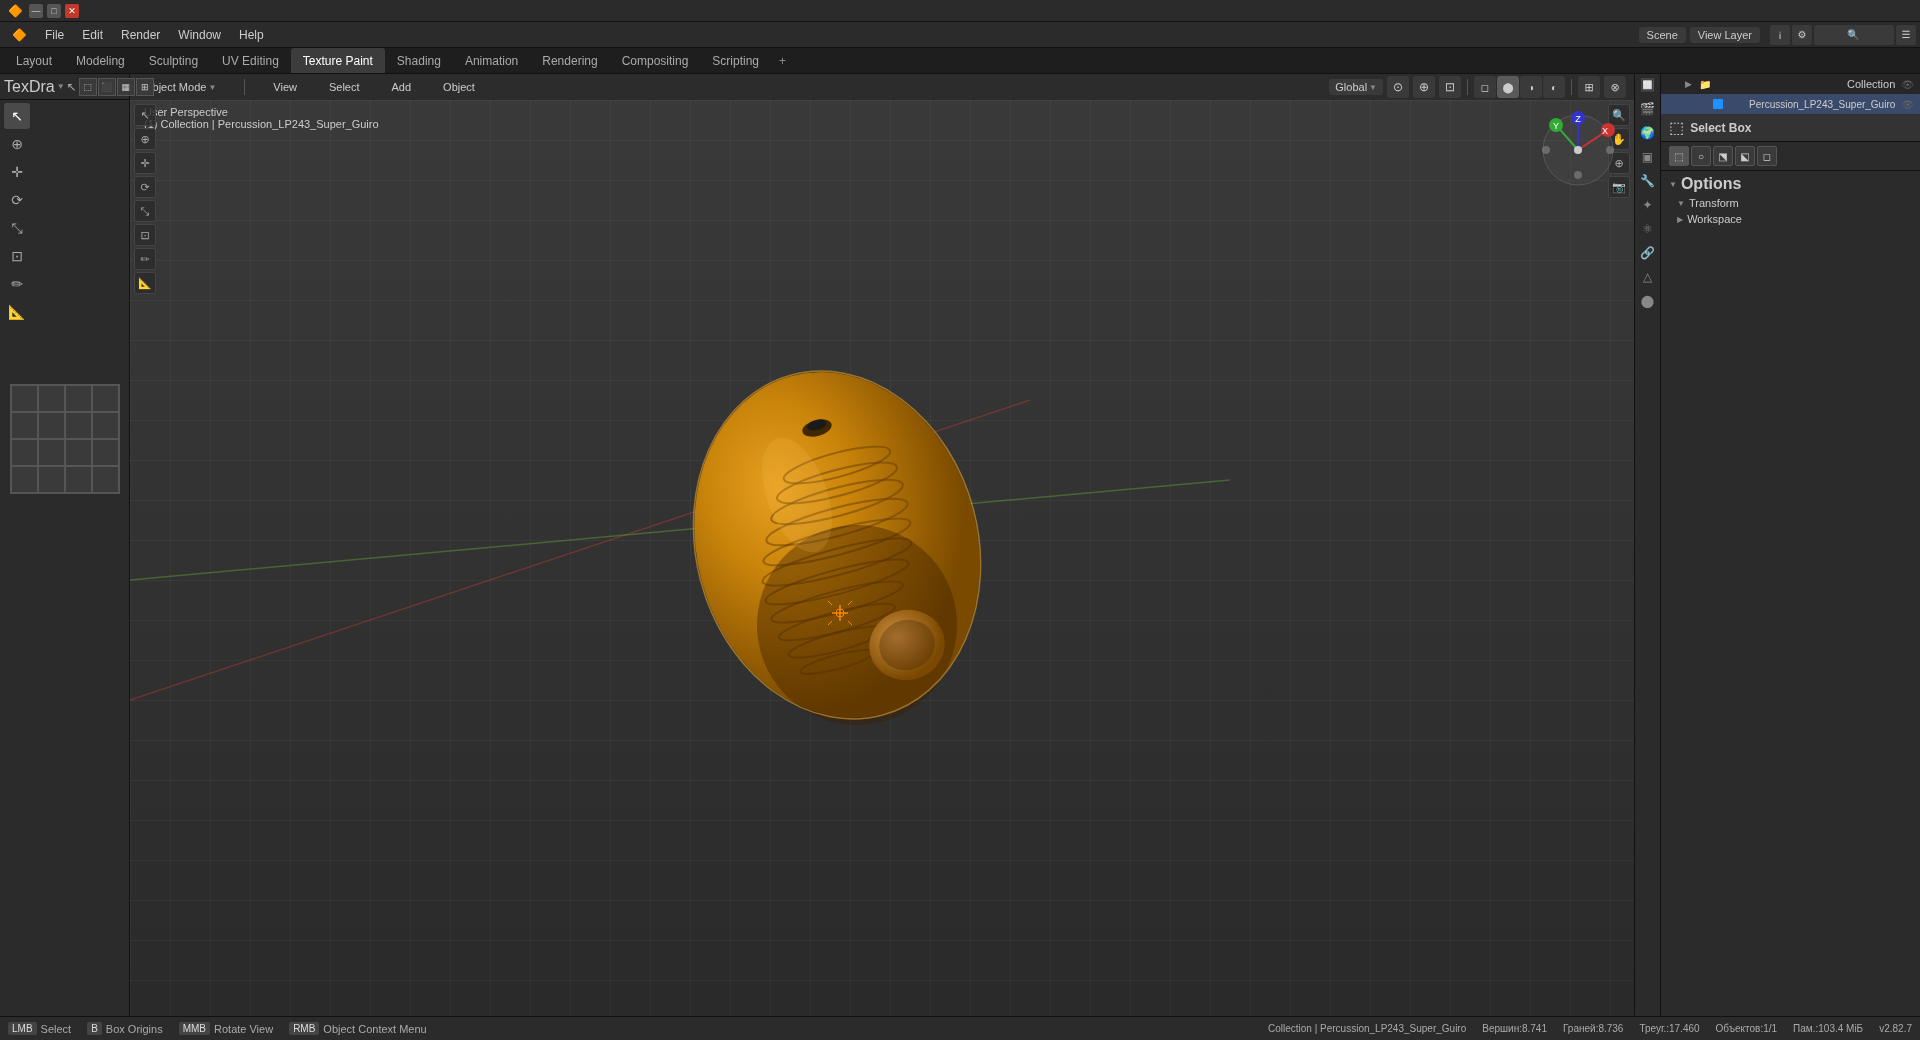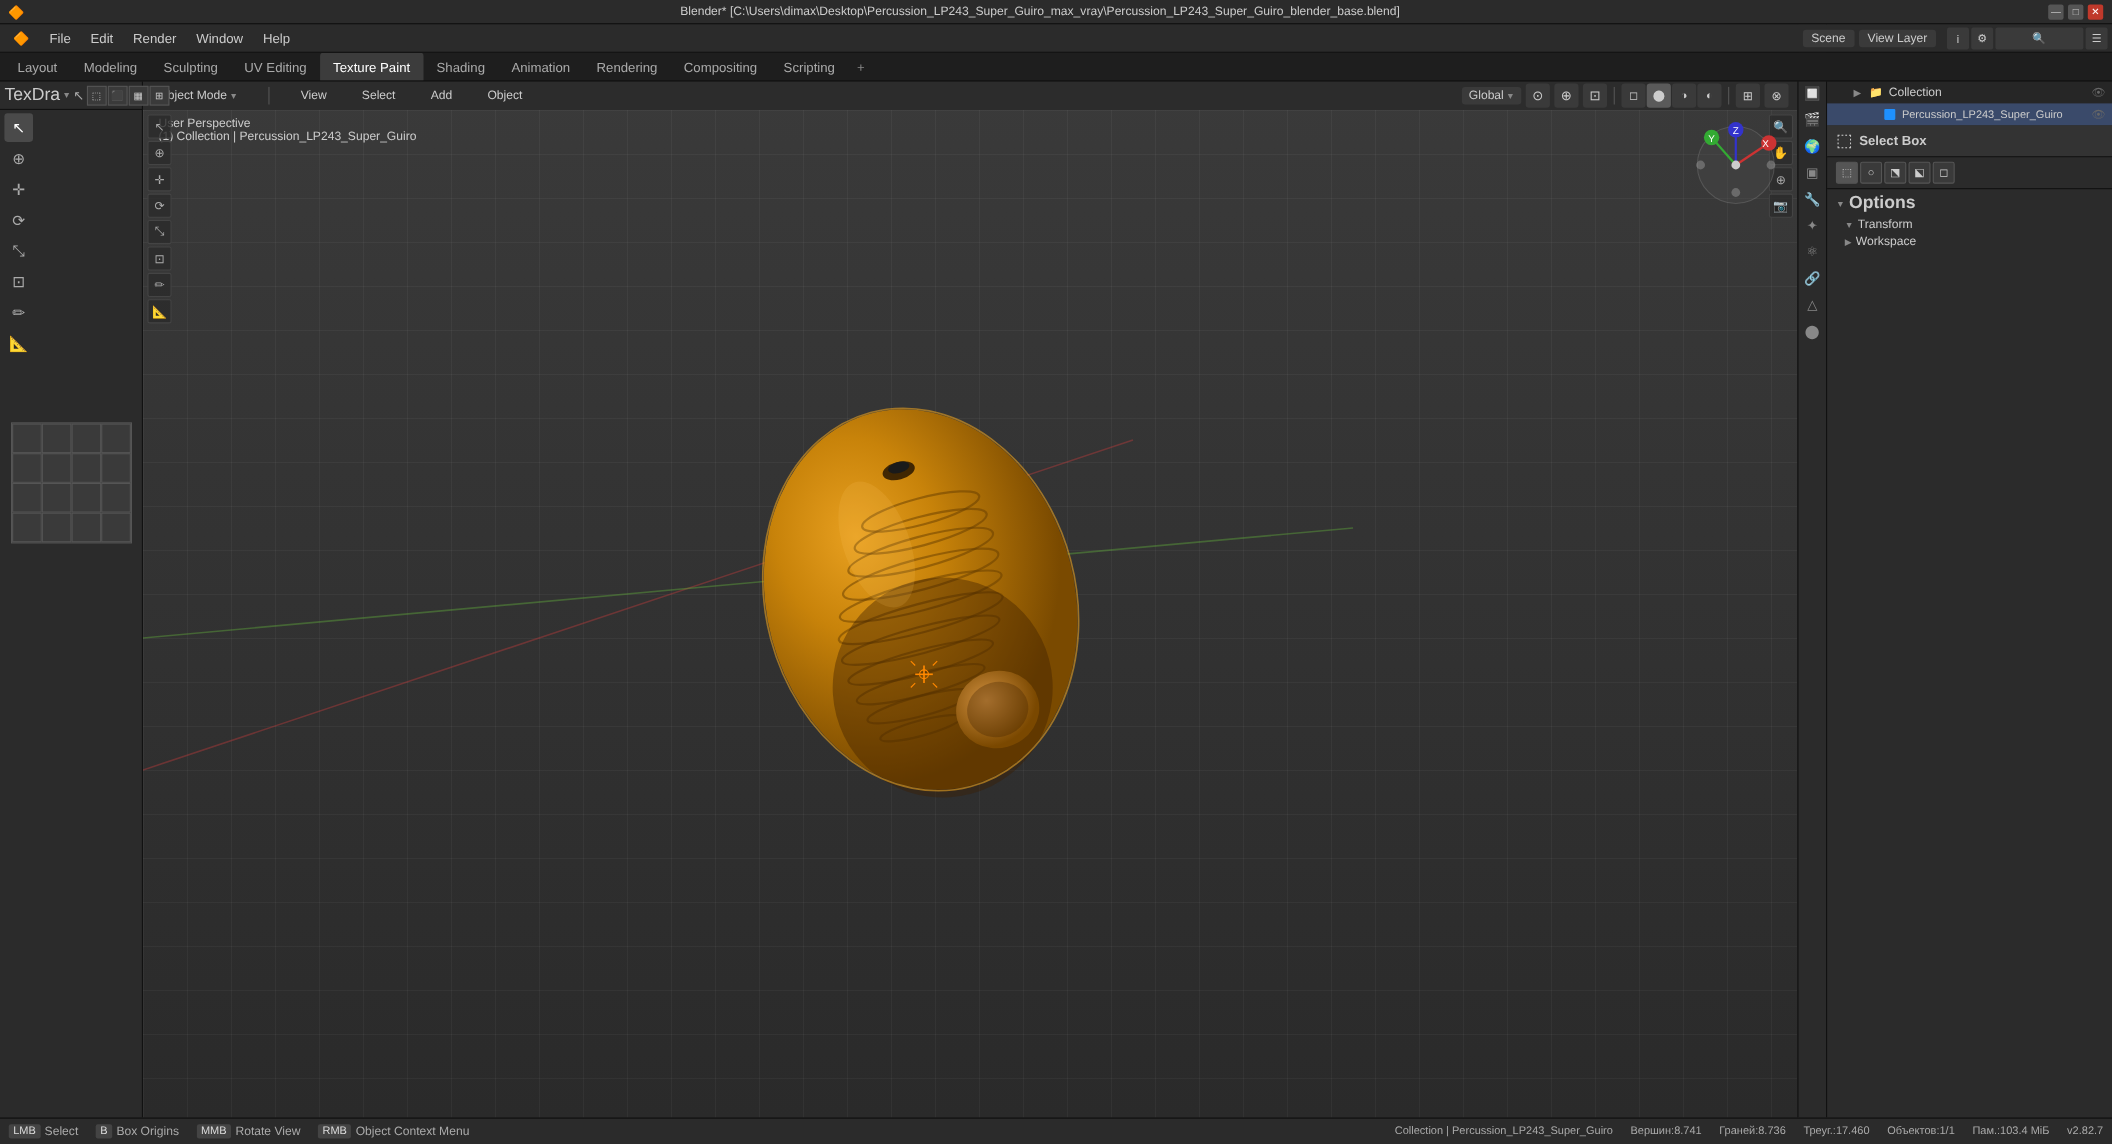"Blender*" span.title { html: <span>Blender* [C:\Users\dimax\Desktop\Percussion_LP243_Super_Guiro_max_vray\Percussion_LP243_Super_Guiro_blender_base.blend]</span> -> none }
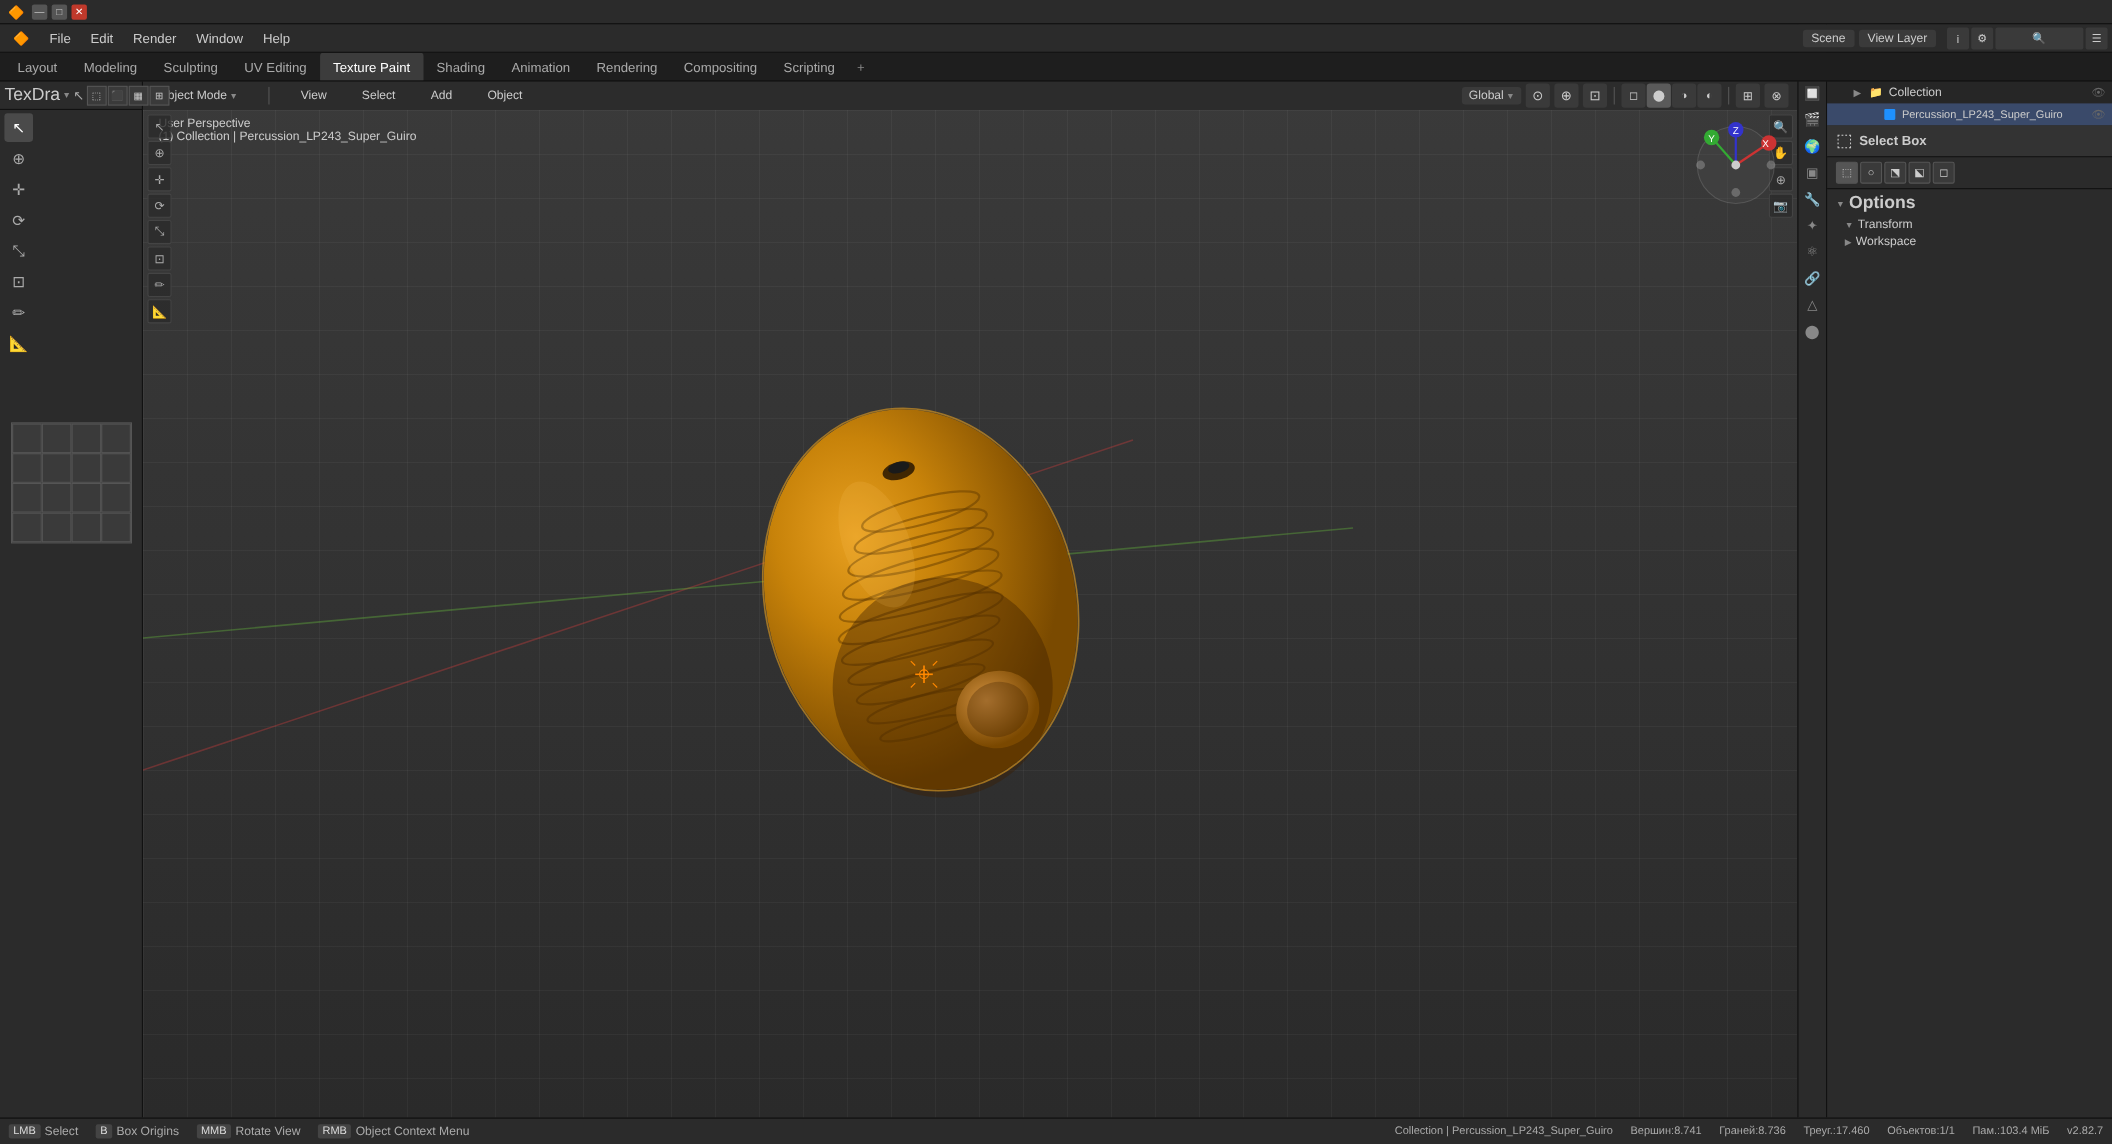"Collection" .tree-label { text-align: none -> right }
